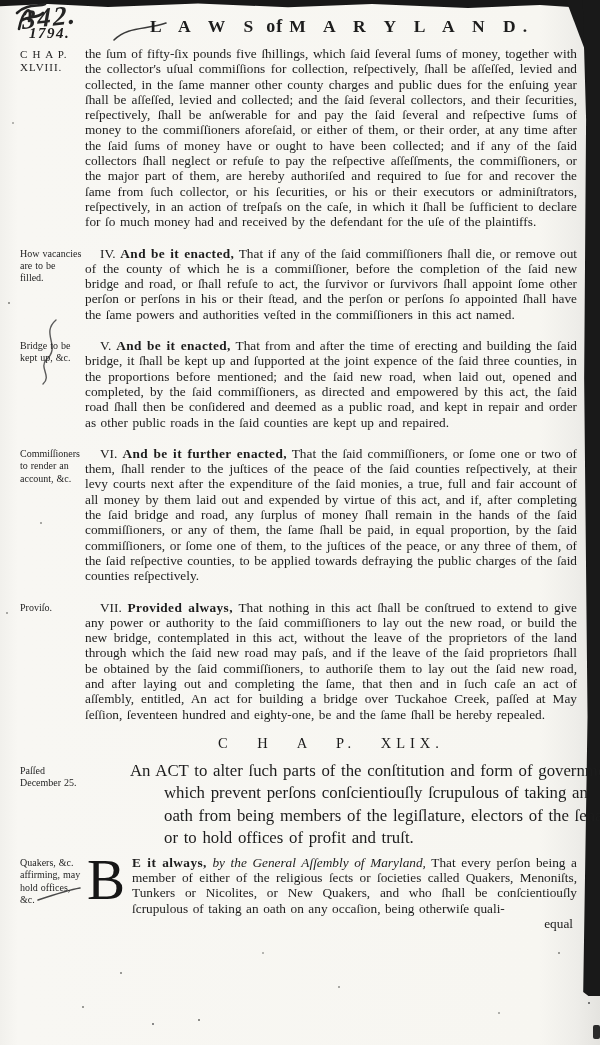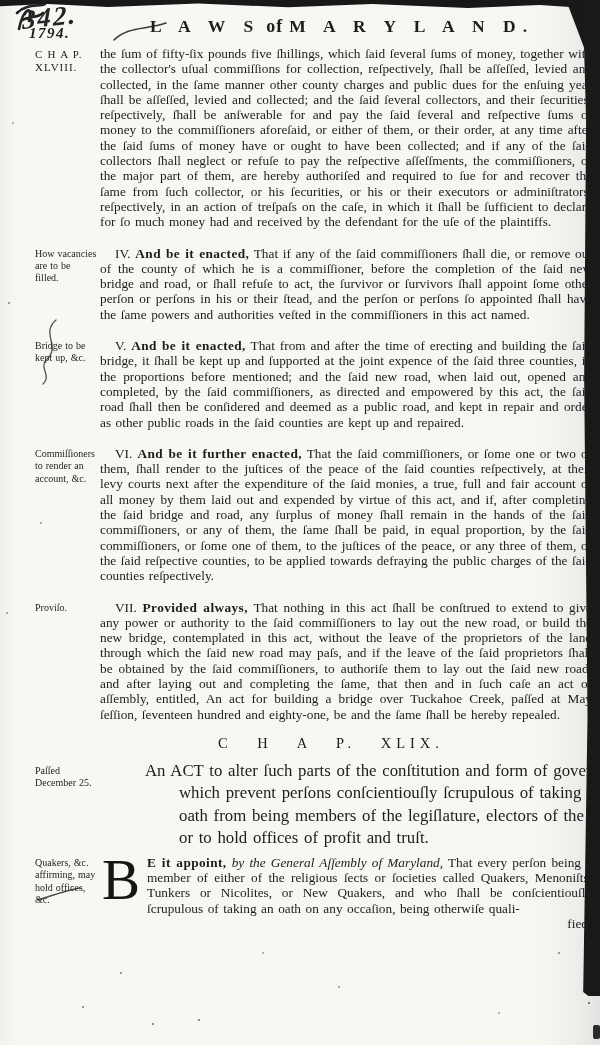"C H A P. XLVIII." .row { margin-left: 15px -> none }
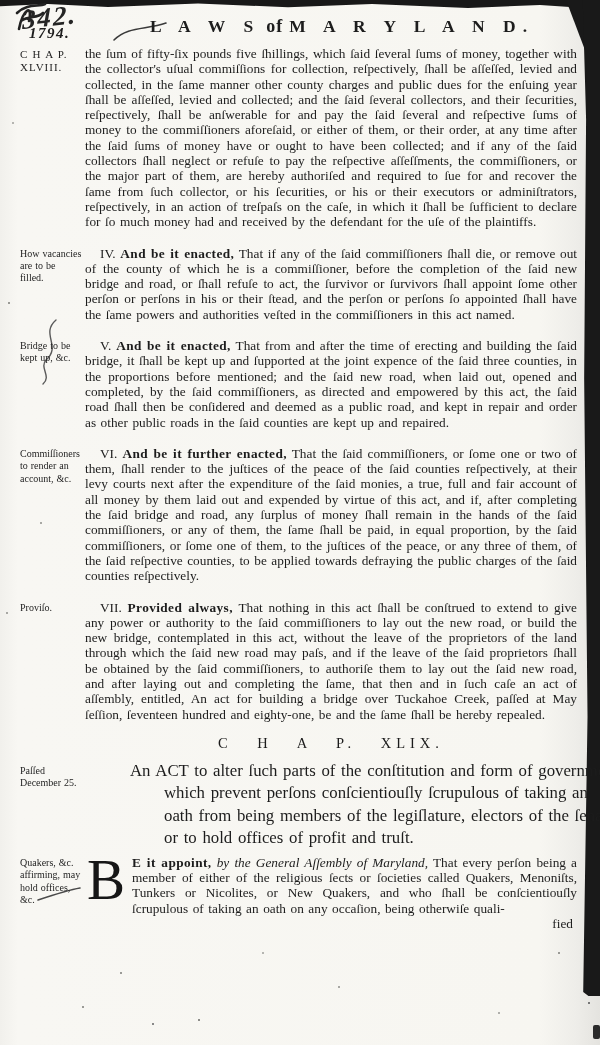"E it appoint," span.bl { text: appoint -> always }
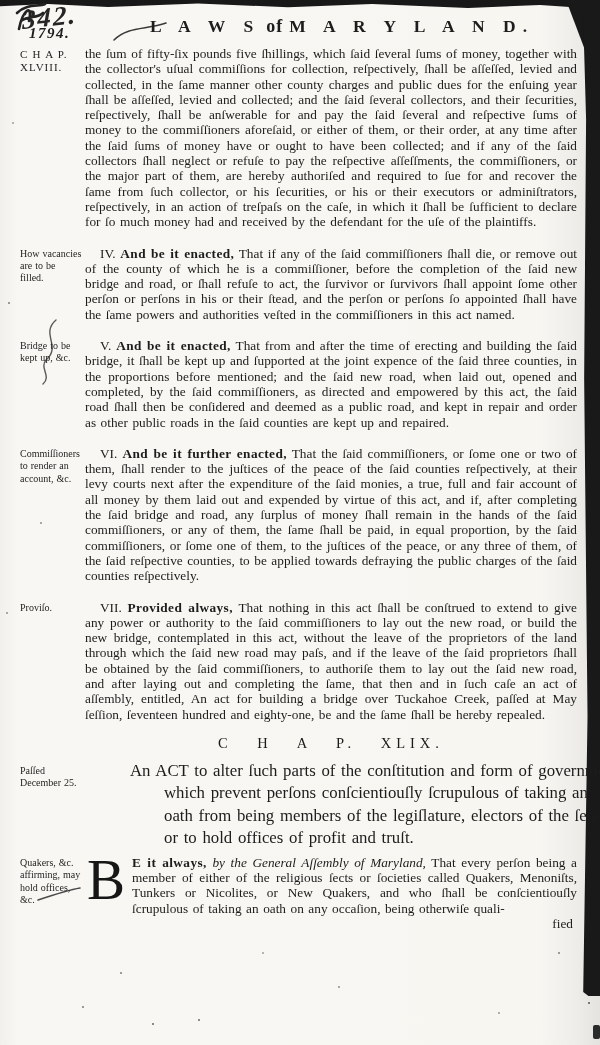"fied" div.catchword { text: fied -> equal }
